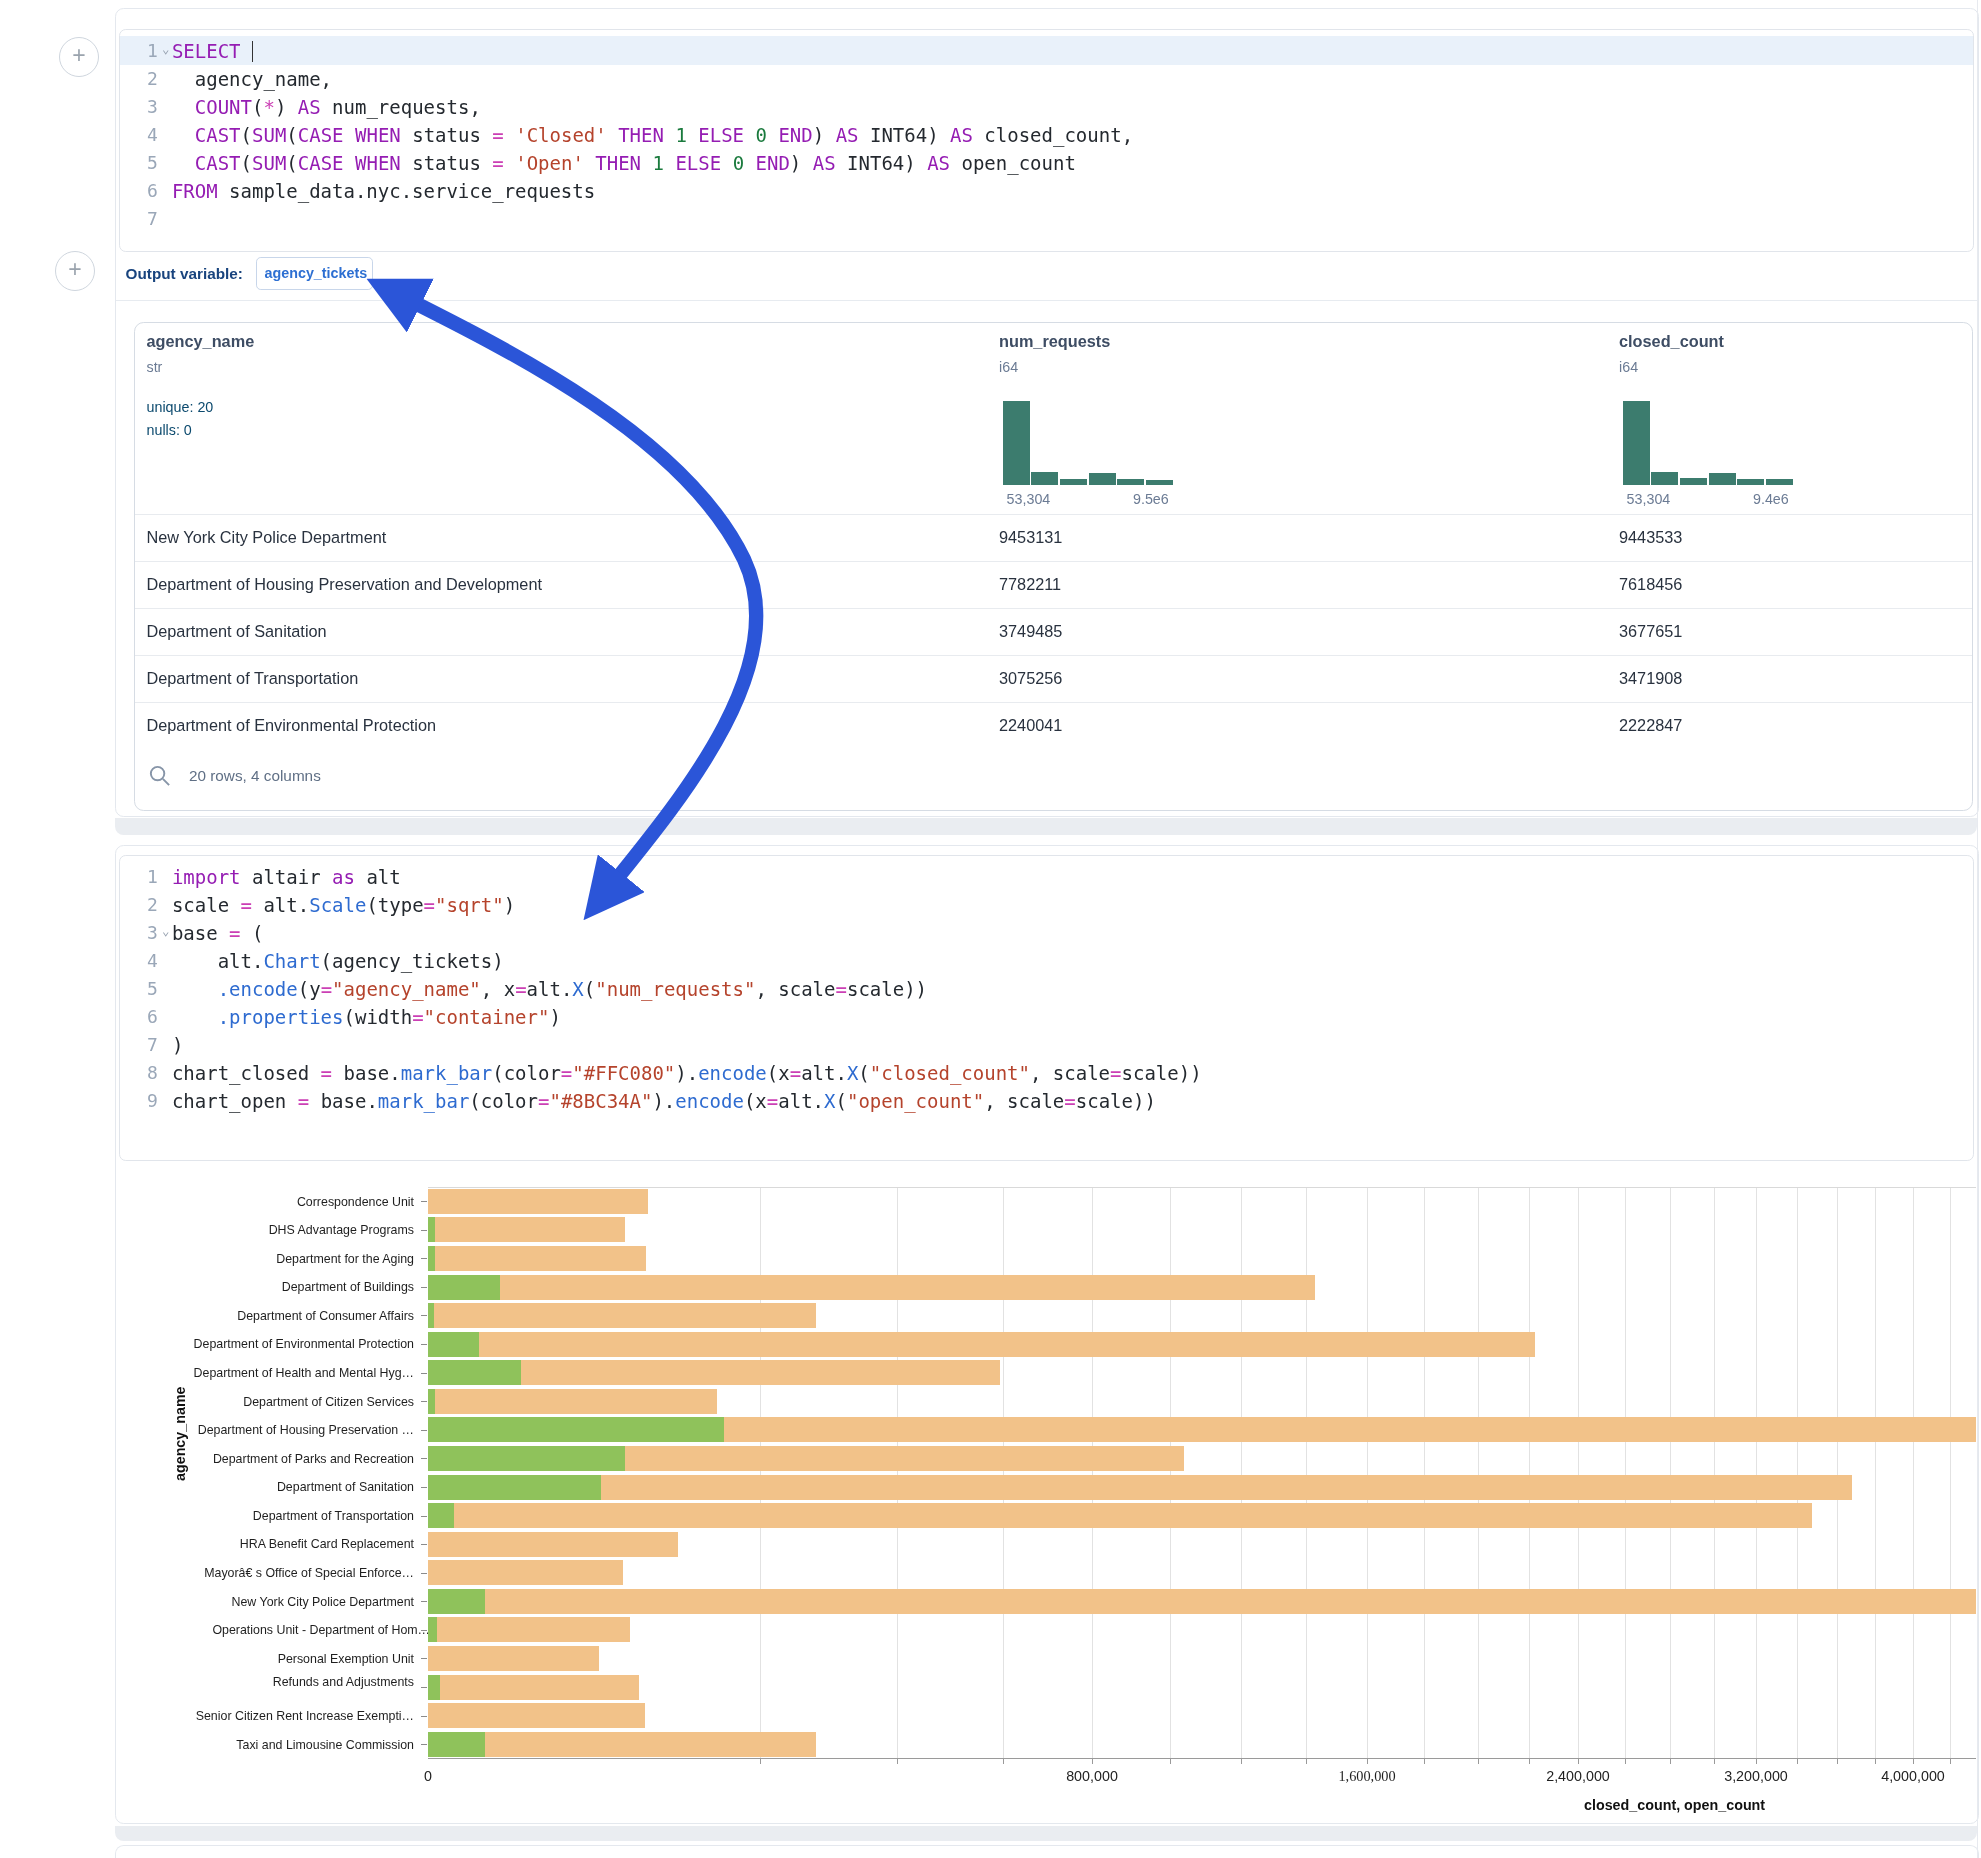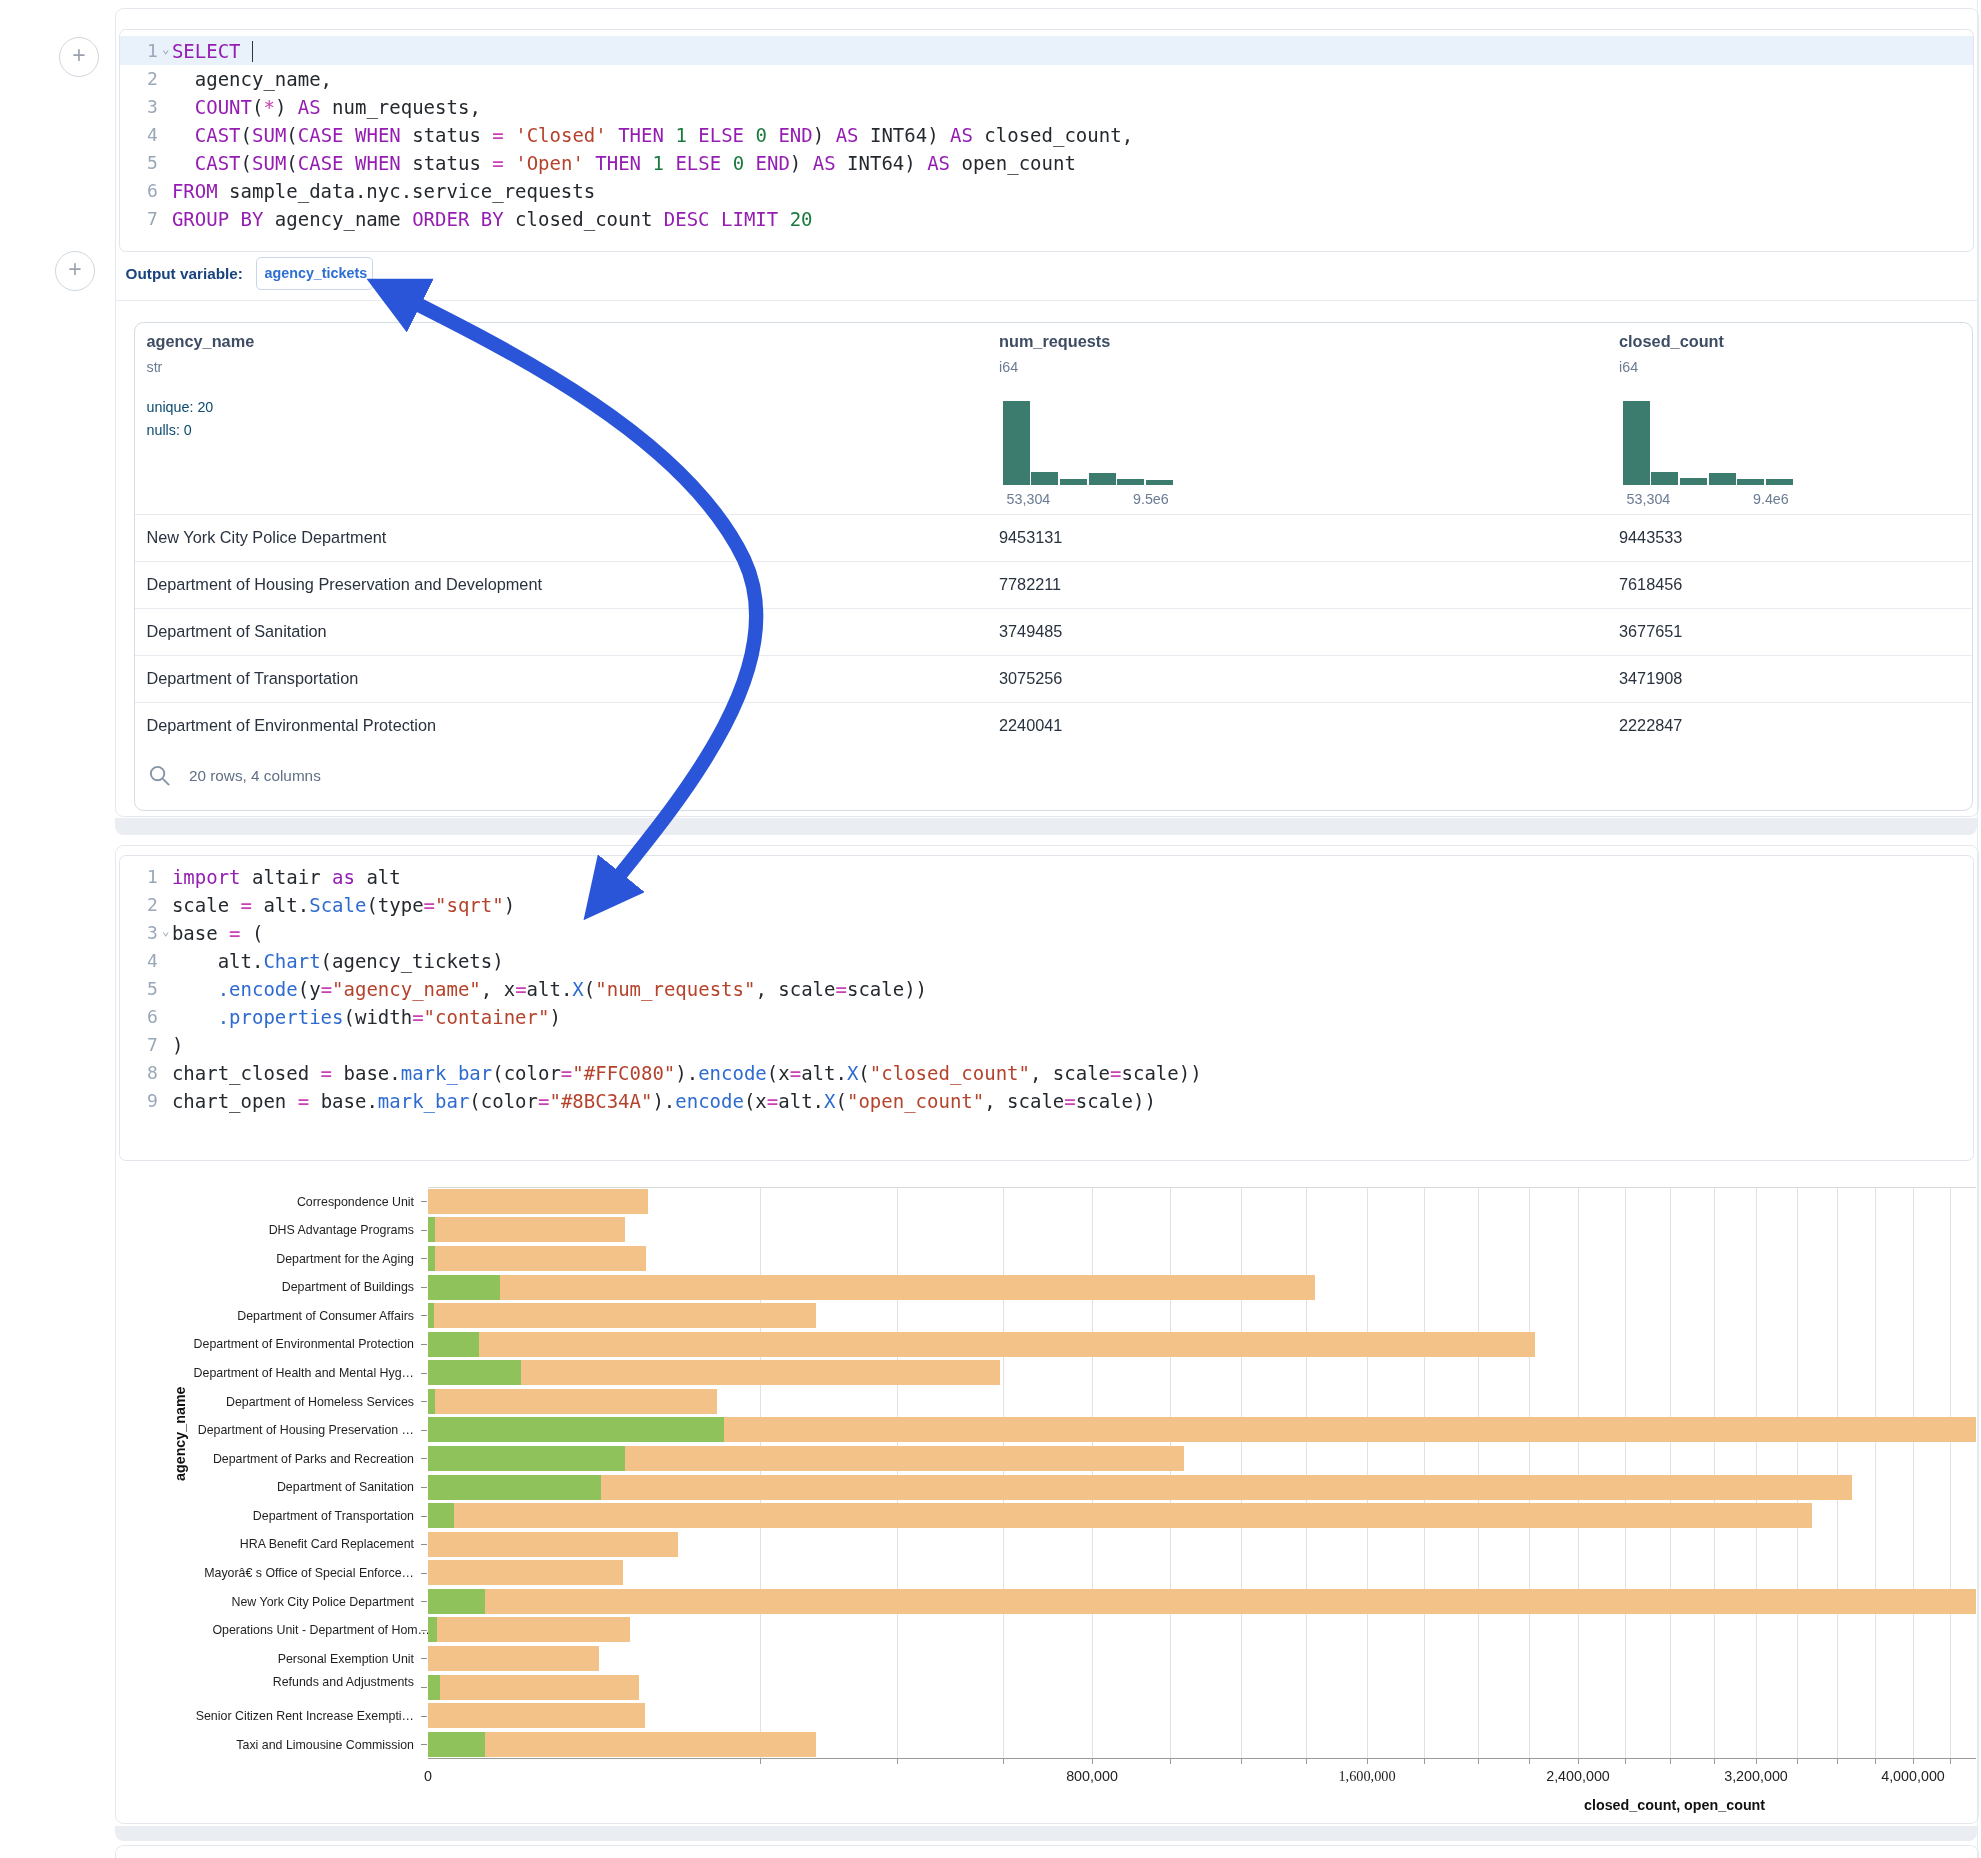"GROUP BY agency_name ORDER BY" span.src { html: <span><span>GROUP BY</span><span> agency_name </span><span>ORDER BY</span><span> closed_count </span><span>DESC</span><span> </span><span>LIMIT</span><span> </span><span>20</span></span> -> none }
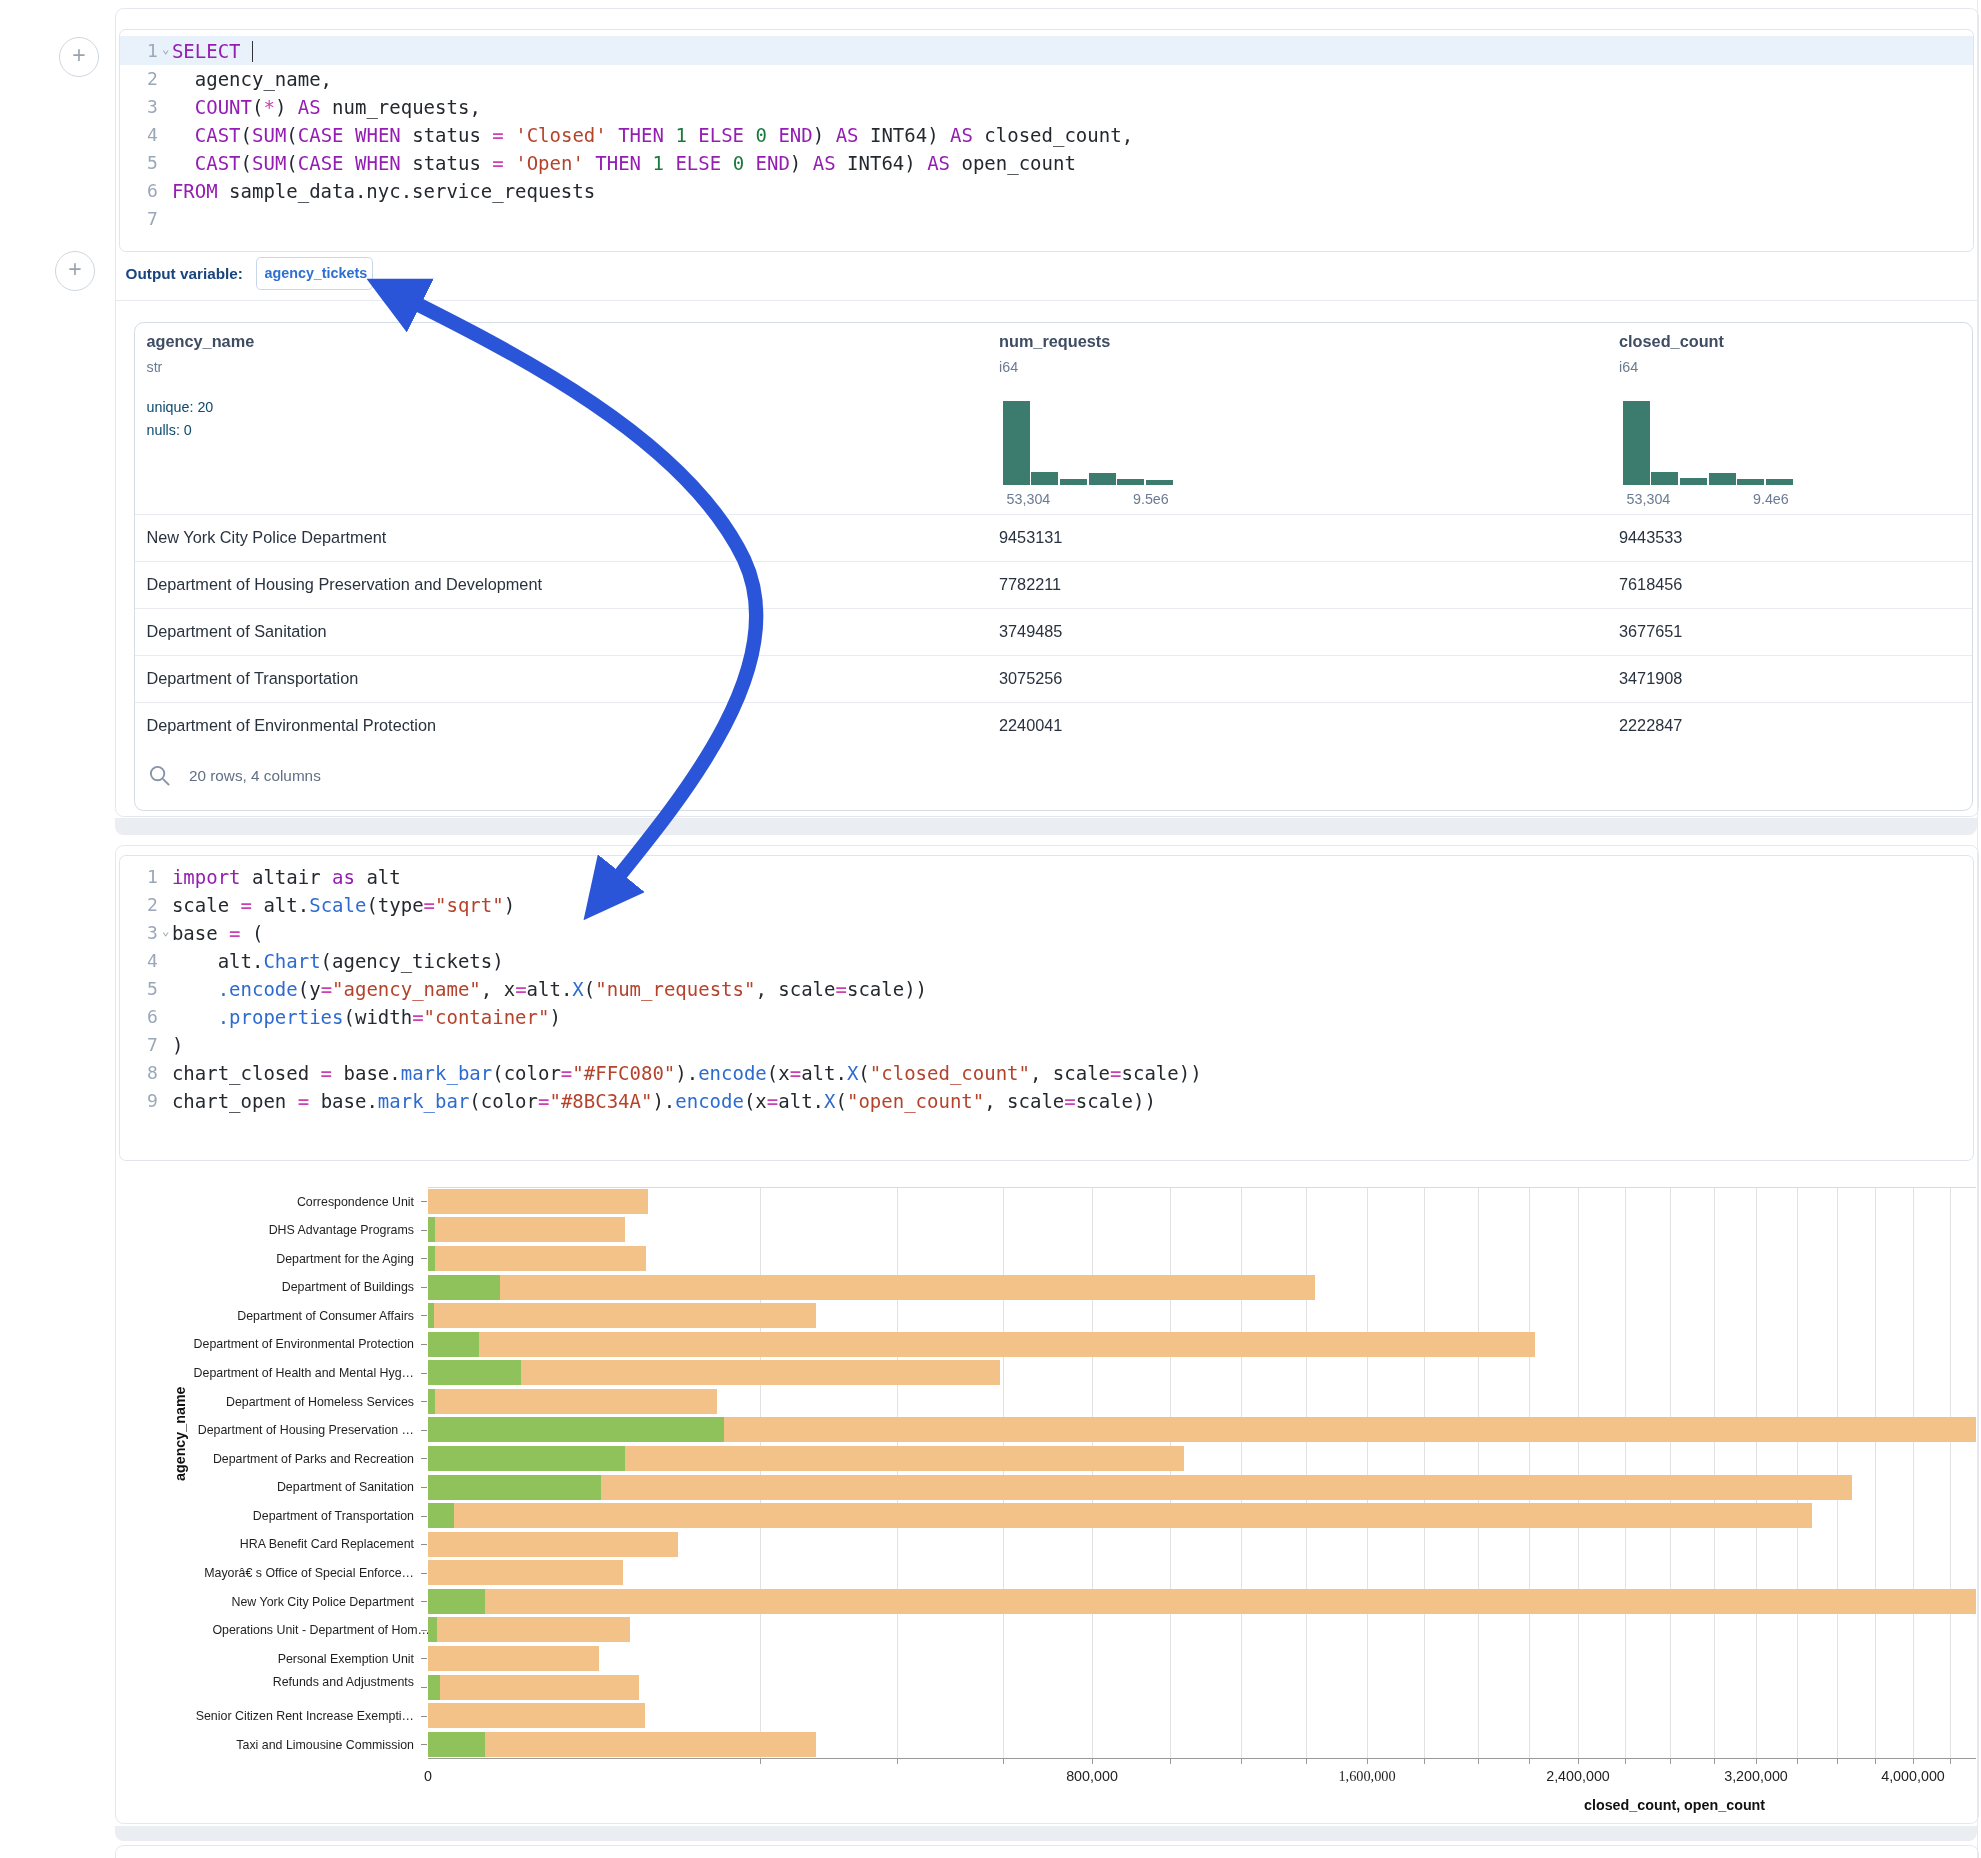"Department of Homeless Services" div.ylab { text: Homeless -> Citizen }
